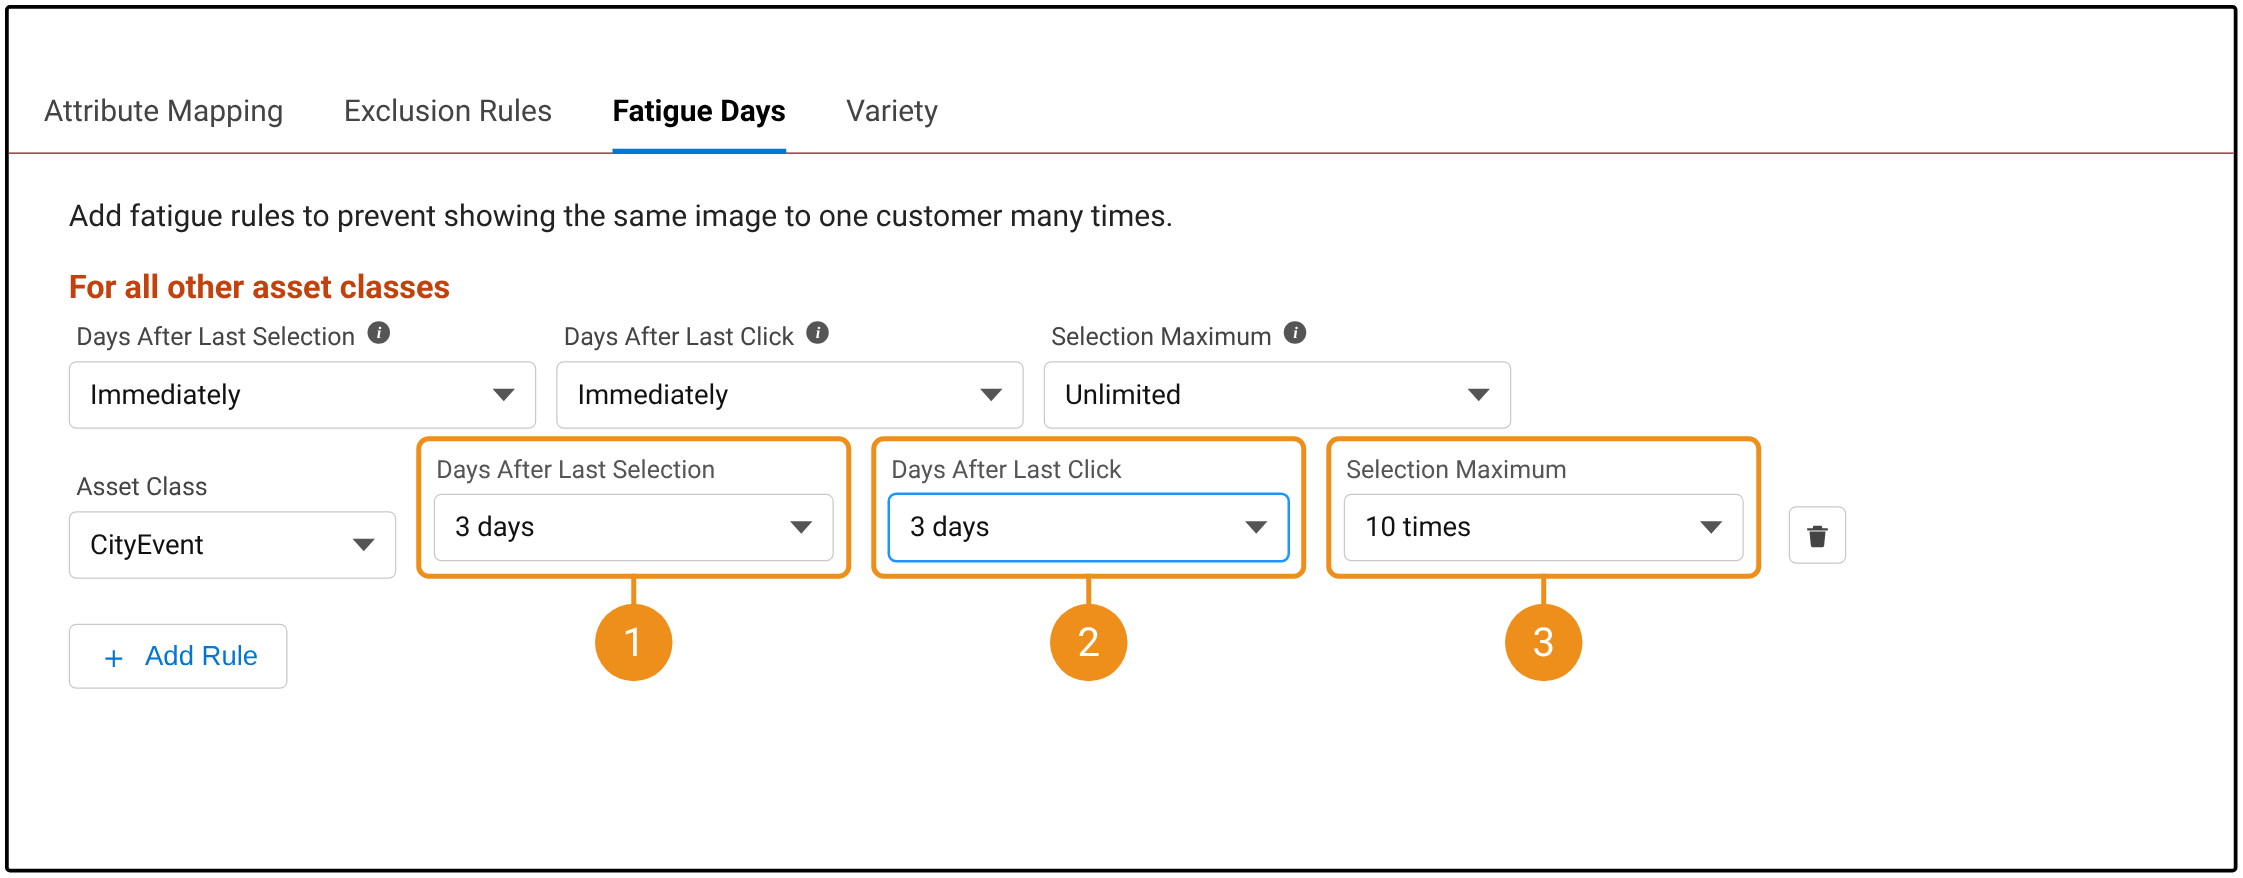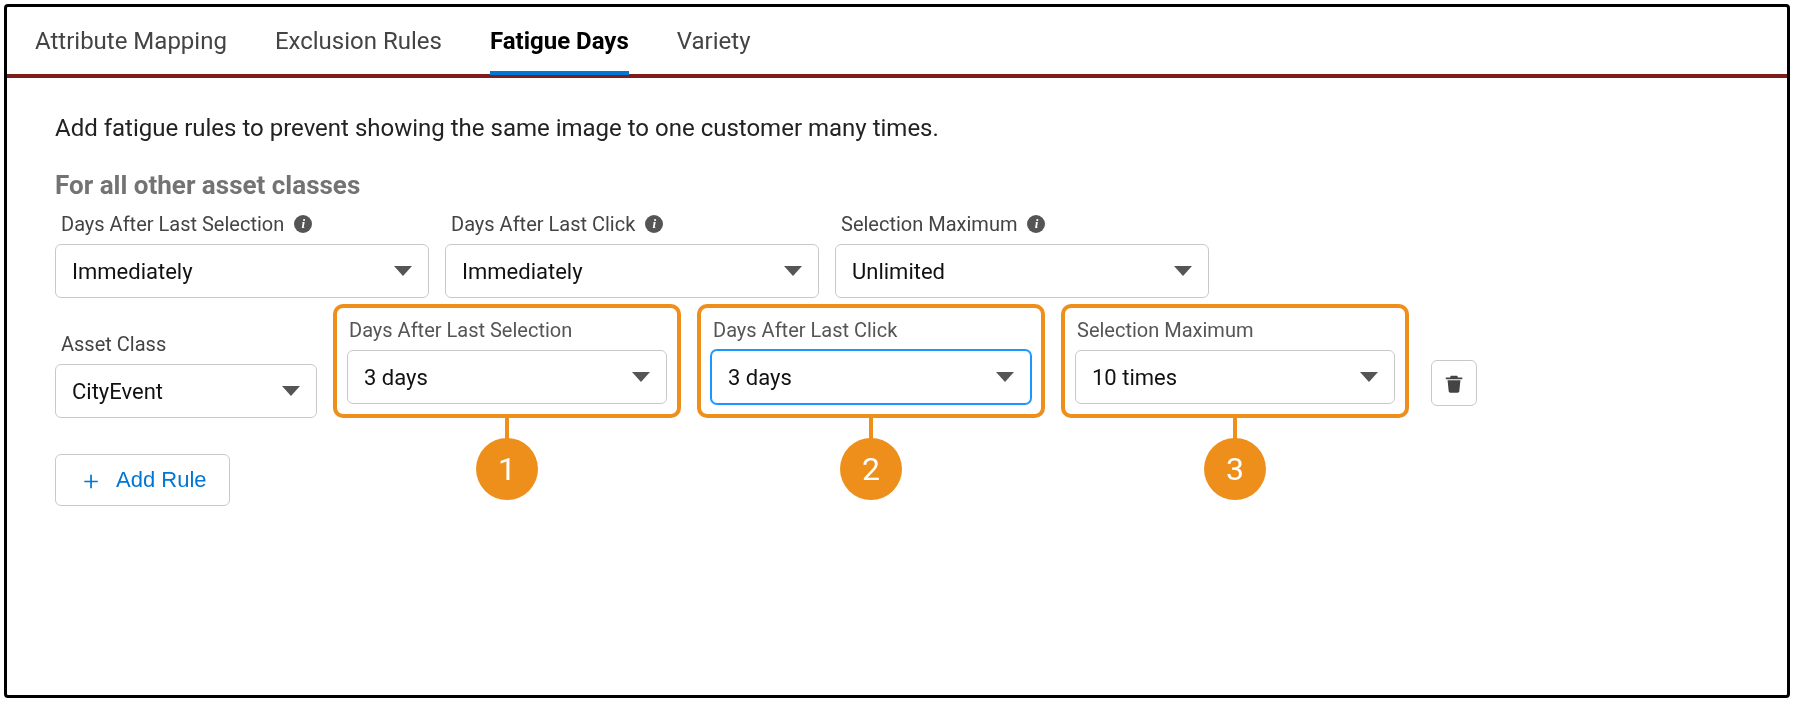"Attribute Mapping" .tabs { border-bottom: 4px solid #7f1d1d -> 1px solid #7f1d1d; margin-top: none -> 48px }
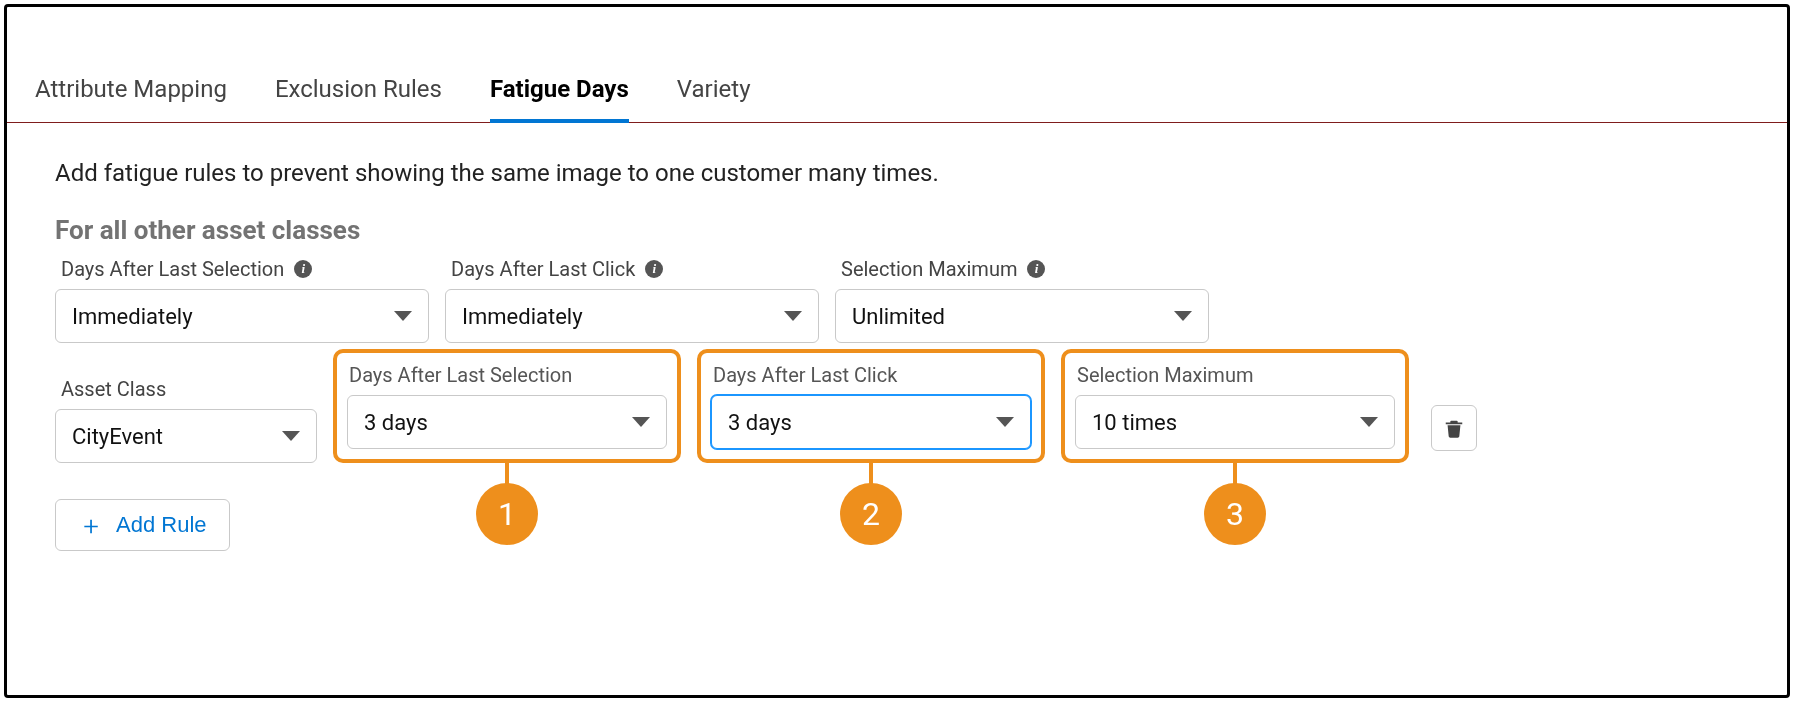"For all other asset classes" .section-heading { color: #737373 -> #c2410c }
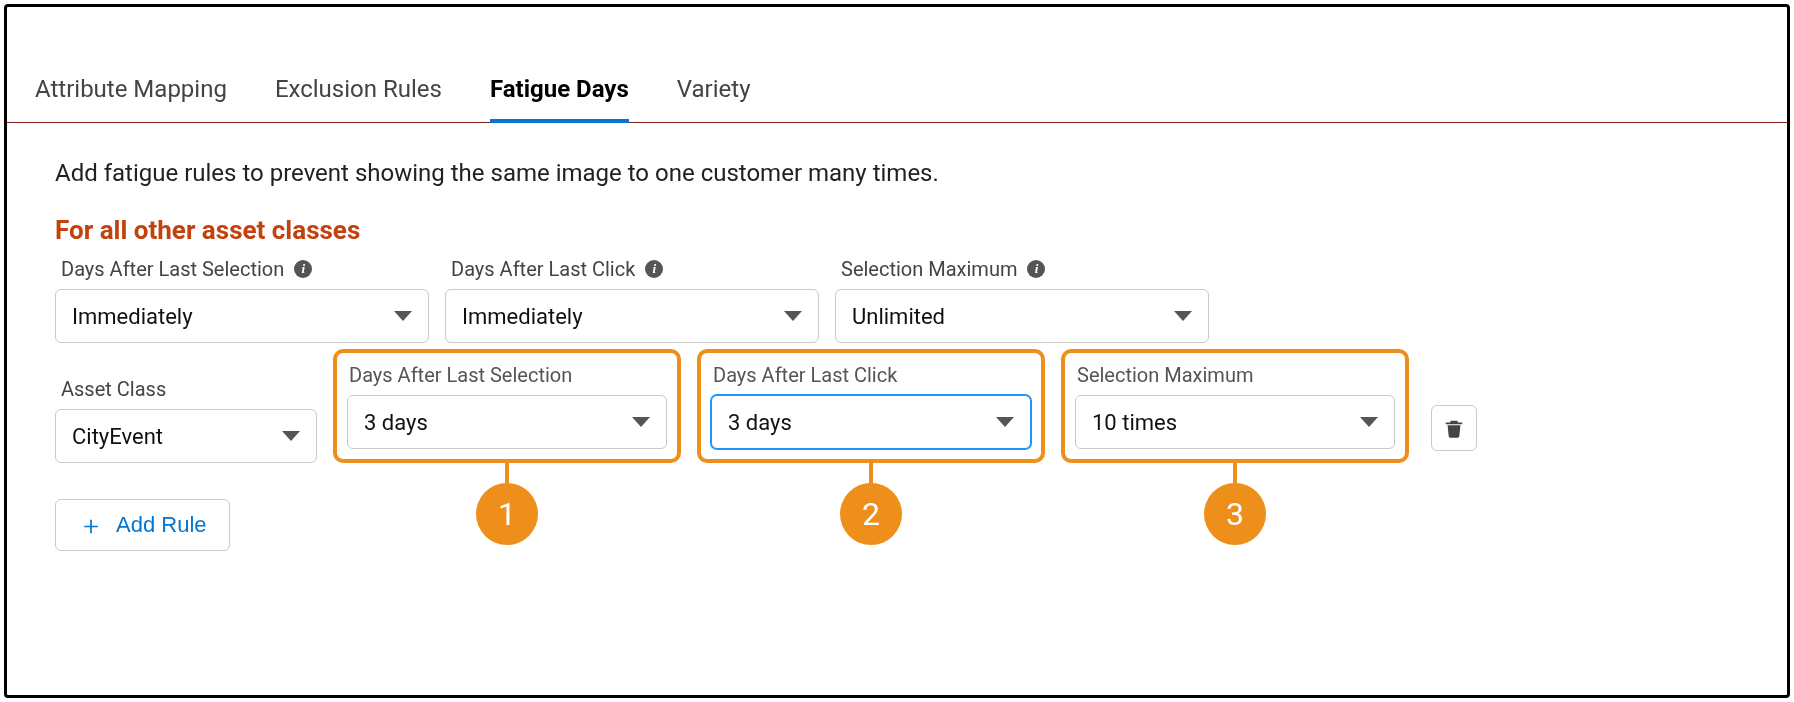"Days After Last Selection" .field-label { align-items: center -> flex-start }
